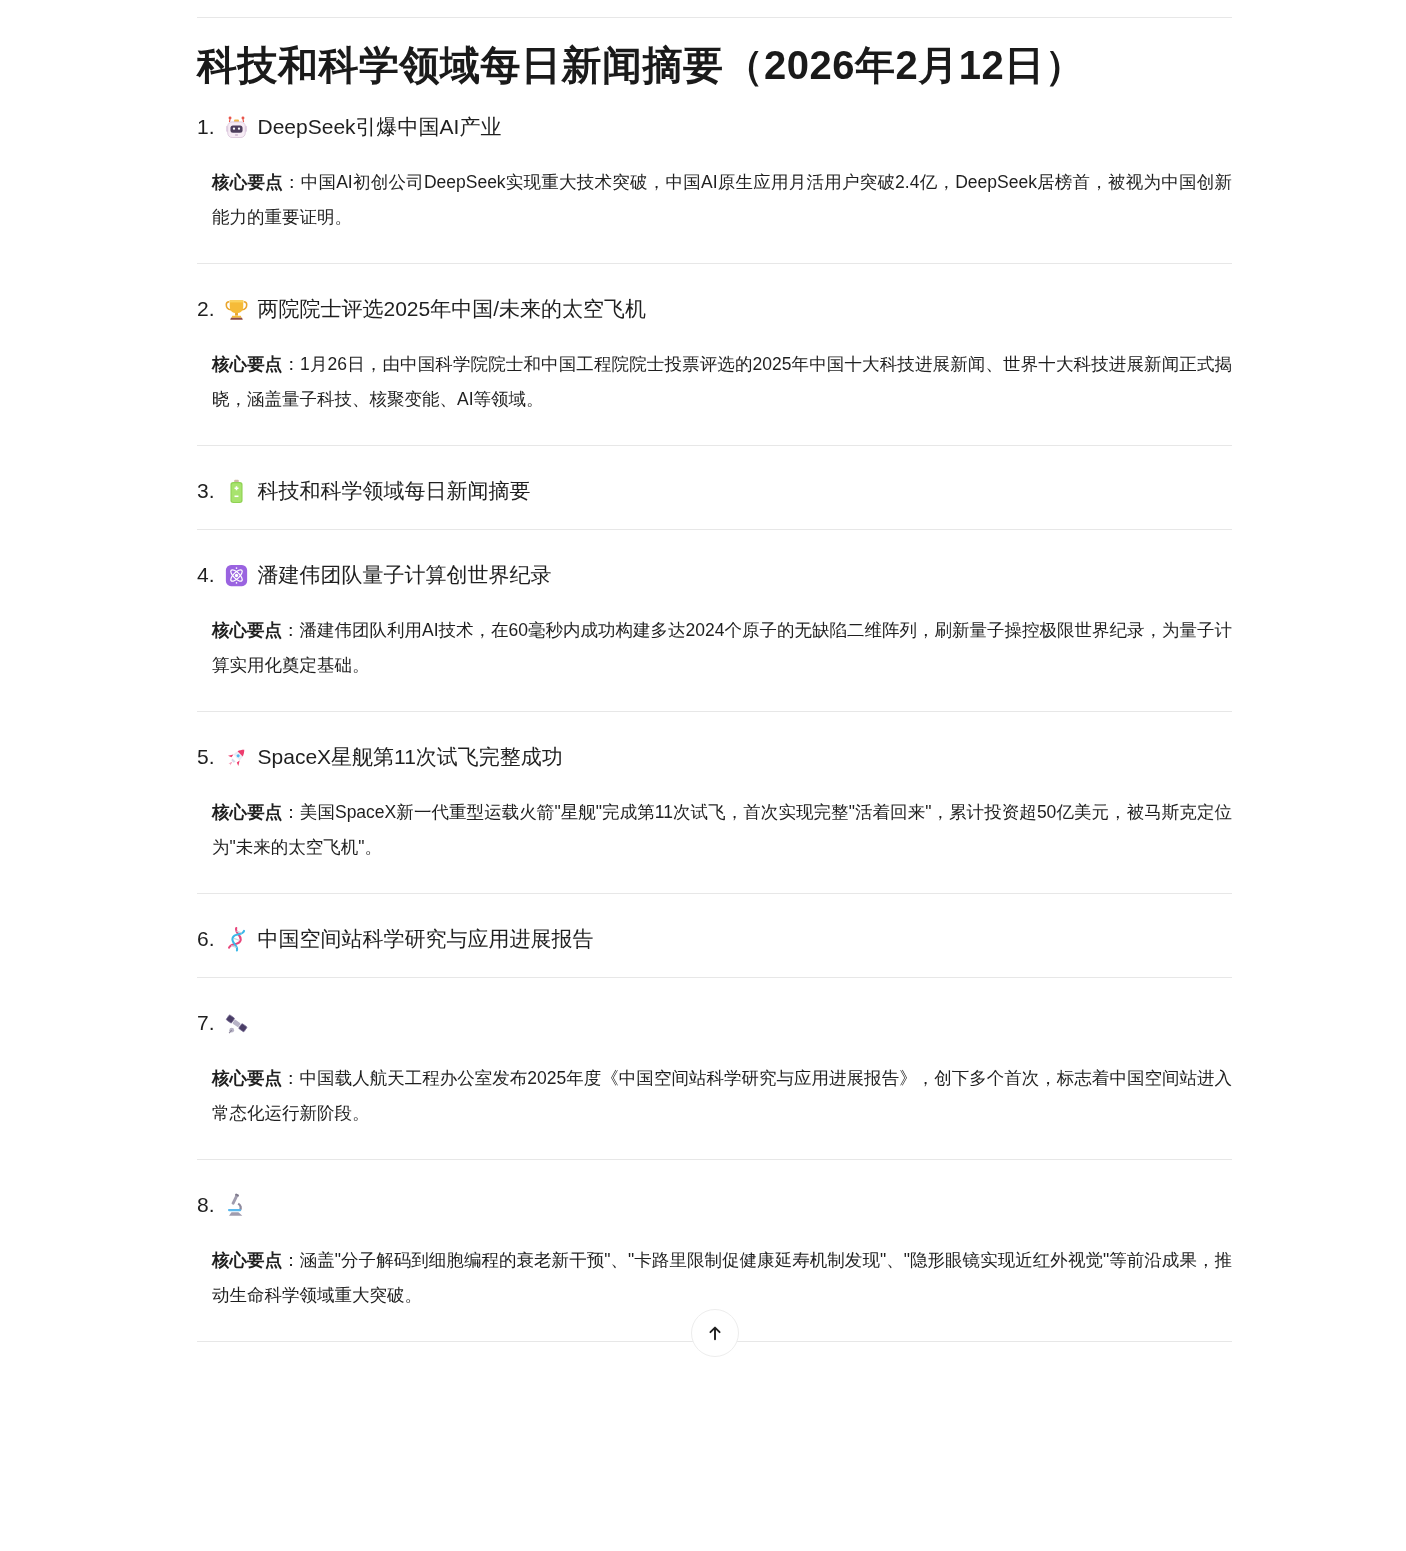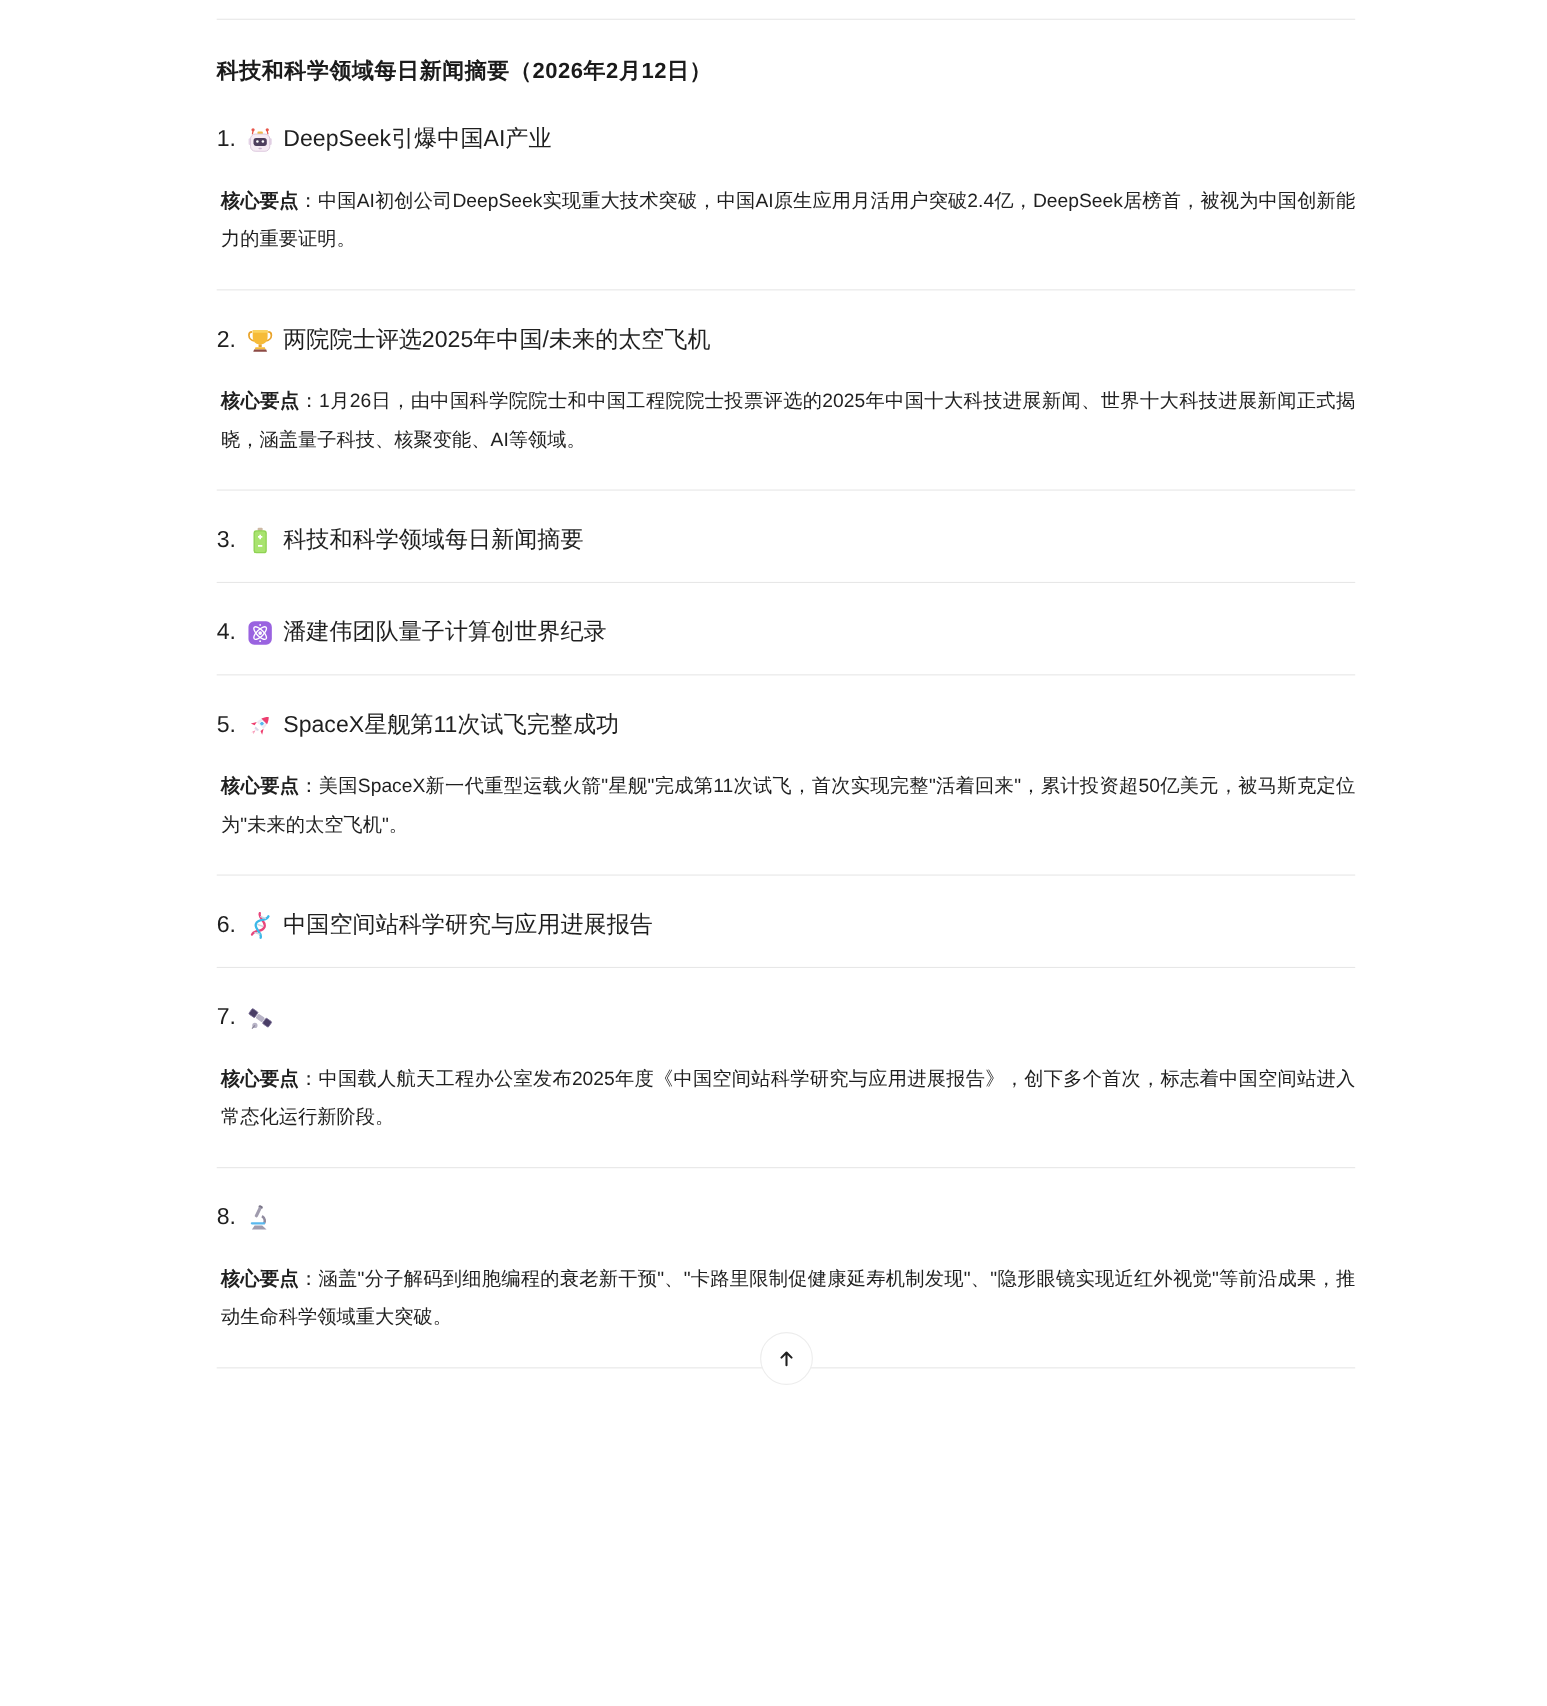"科技和科学领域每日新闻摘要（2026年2月12日）" h1.page-title { font-size: 20px -> 40px }
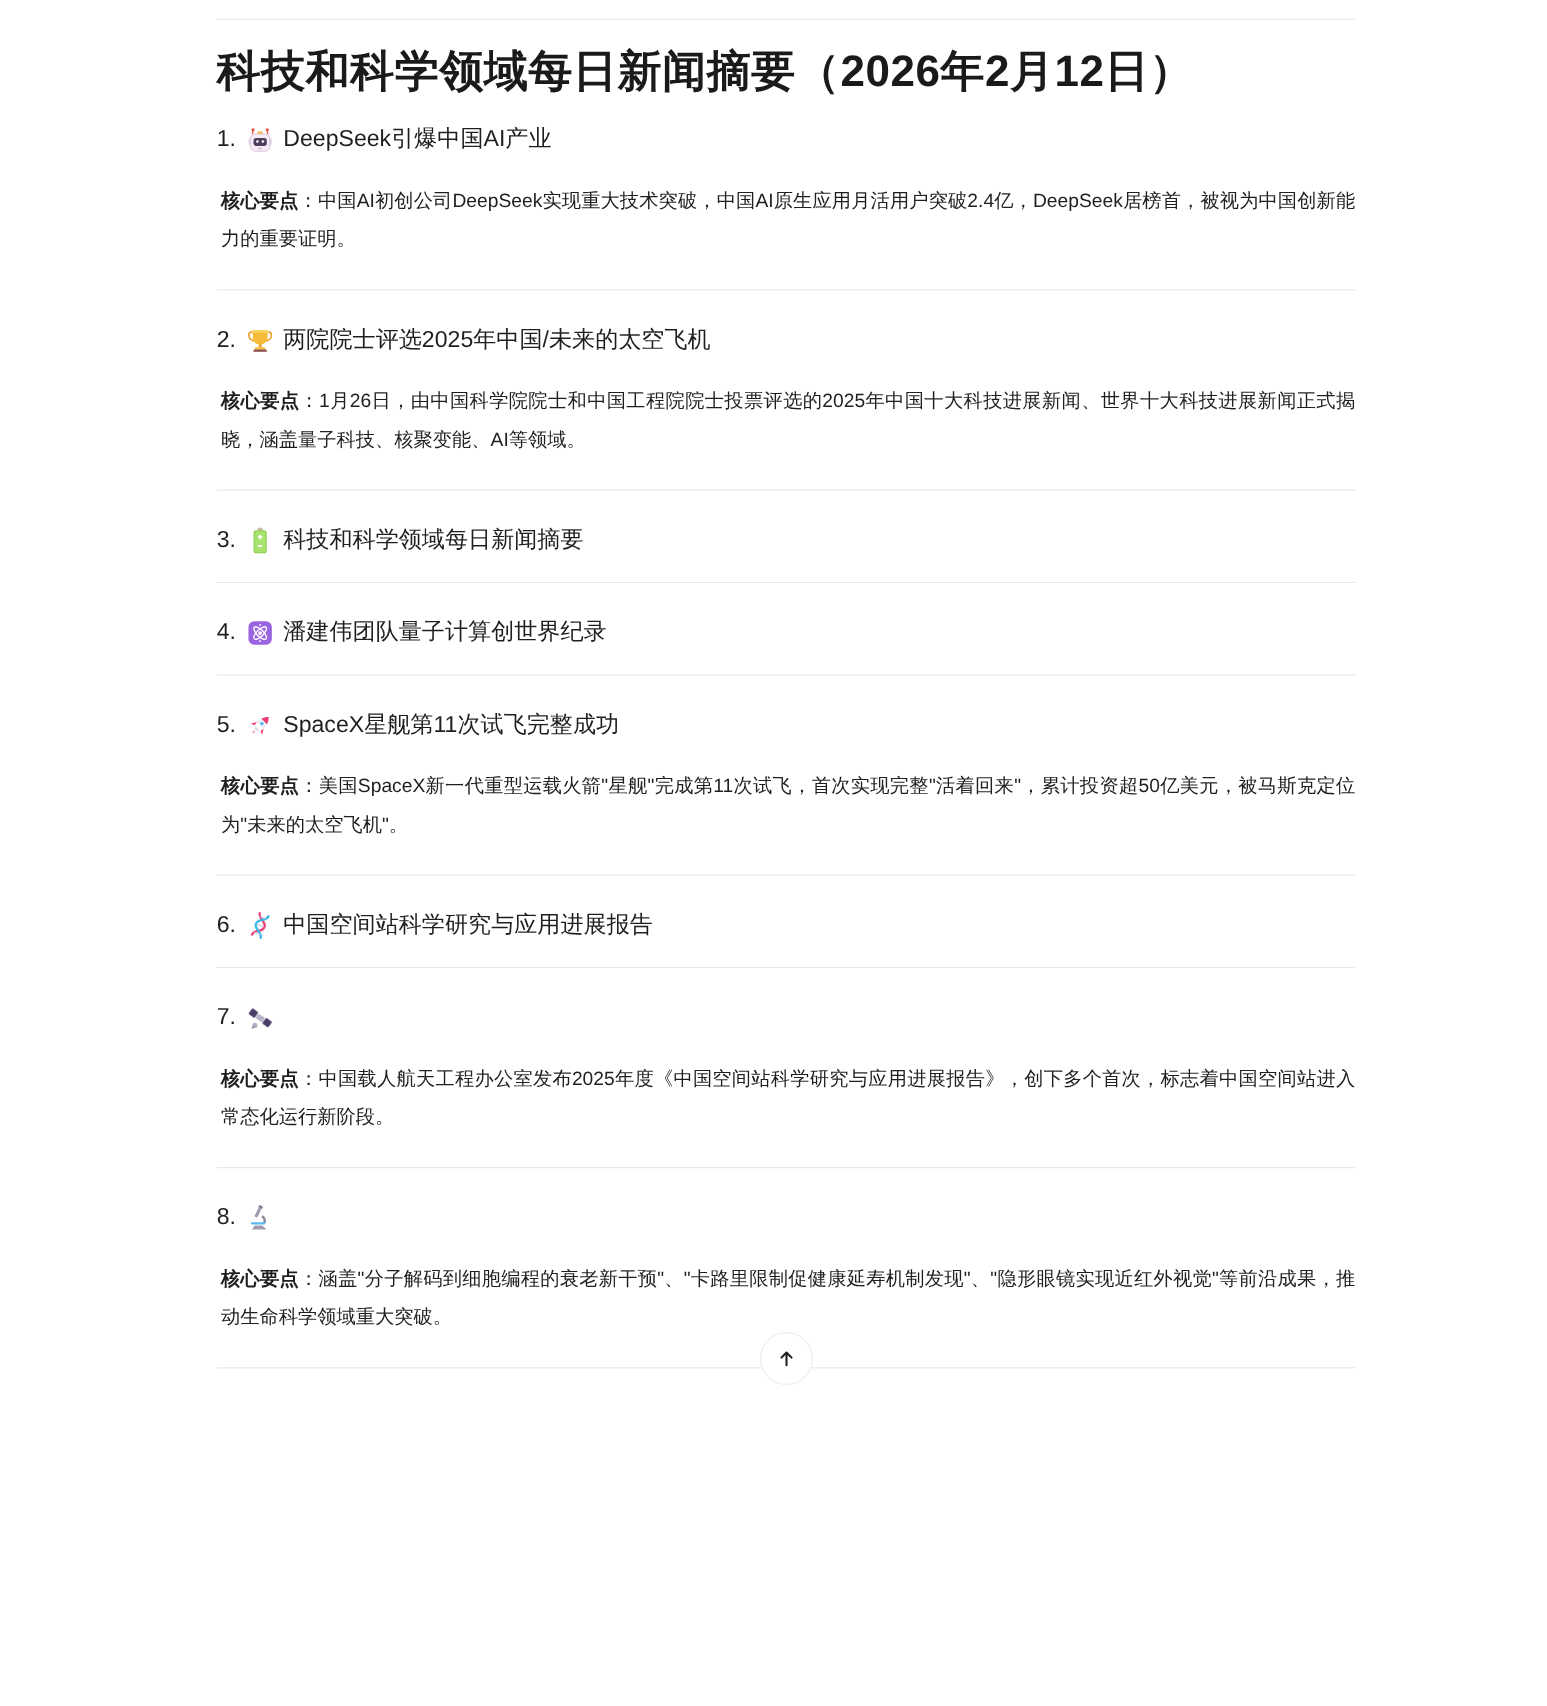"核心要点：中国AI初创公司DeepSeek实现重大技术突破，中国AI原生应用月活" .item p { margin: 0 0 28px 4px -> 0 0 28px 15px }
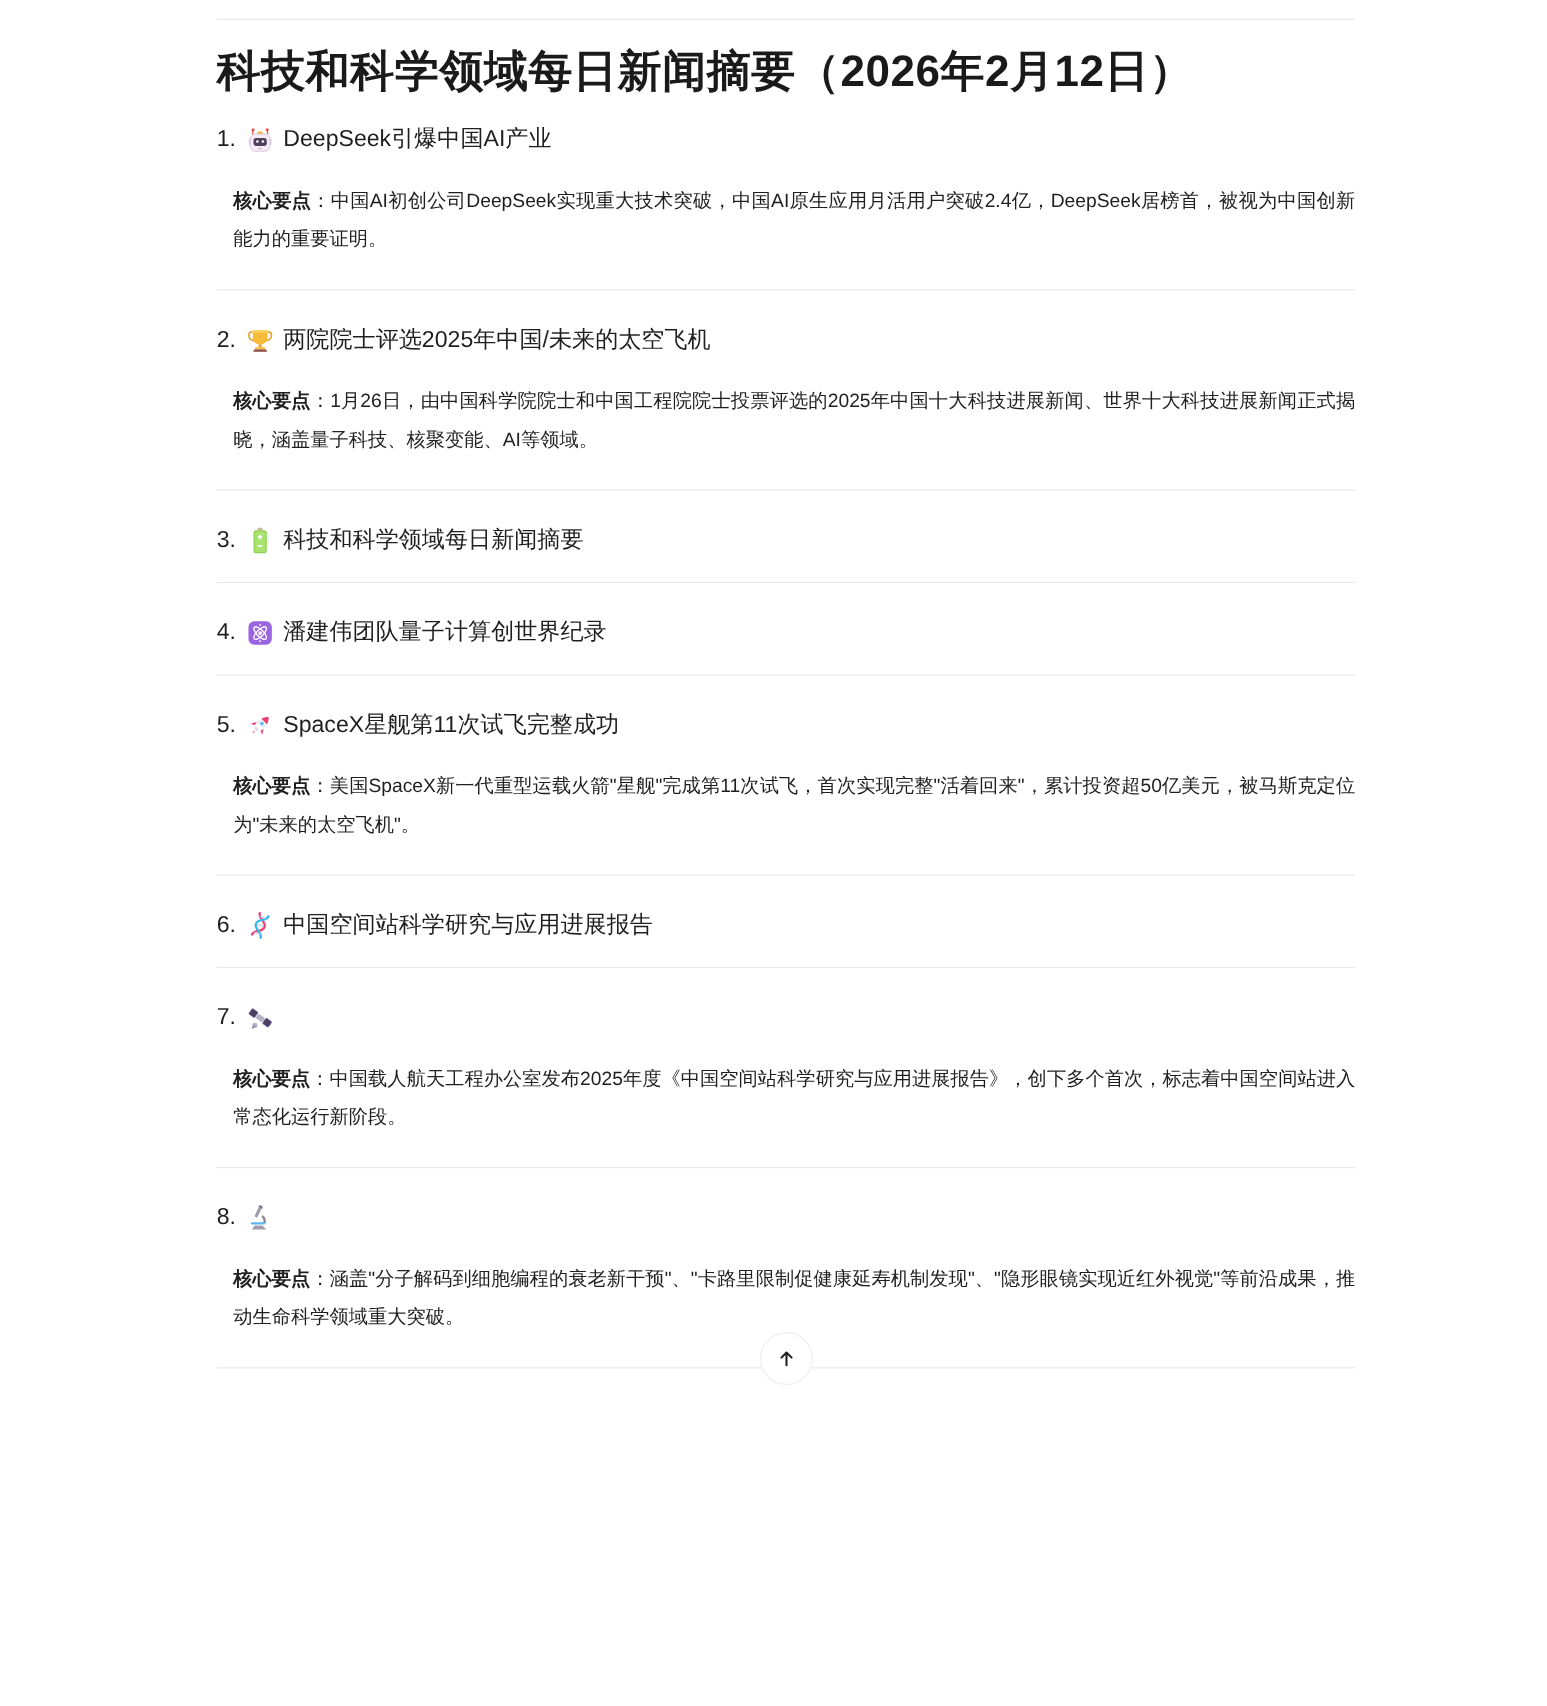"核心要点：潘建伟团队利用AI技术，在60毫秒内成功构建多达2024个原子的无缺陷" p { html: none -> <p><strong>核心要点</strong><span>：潘建伟团队利用AI技术，在60毫秒内成功构建多达2024个原子的无缺陷二维阵列，刷新量子操控极限世界纪录，为量子计算实用化奠定基础。</span></p> }
